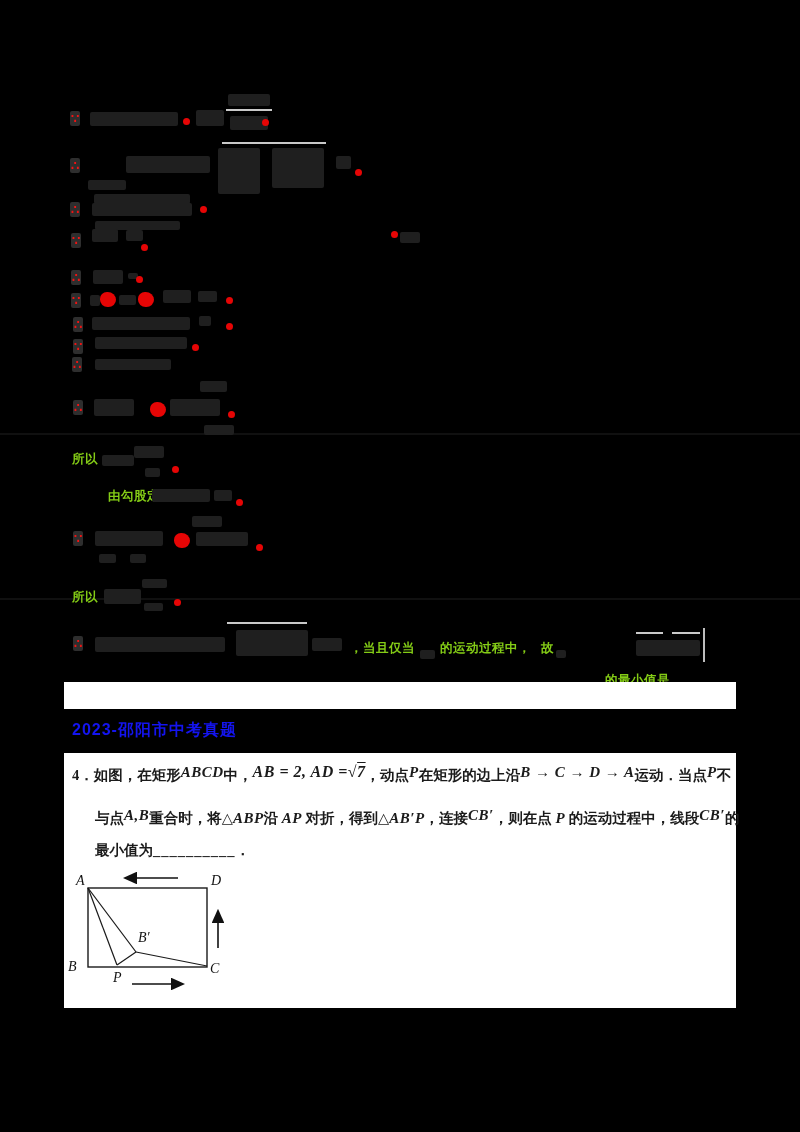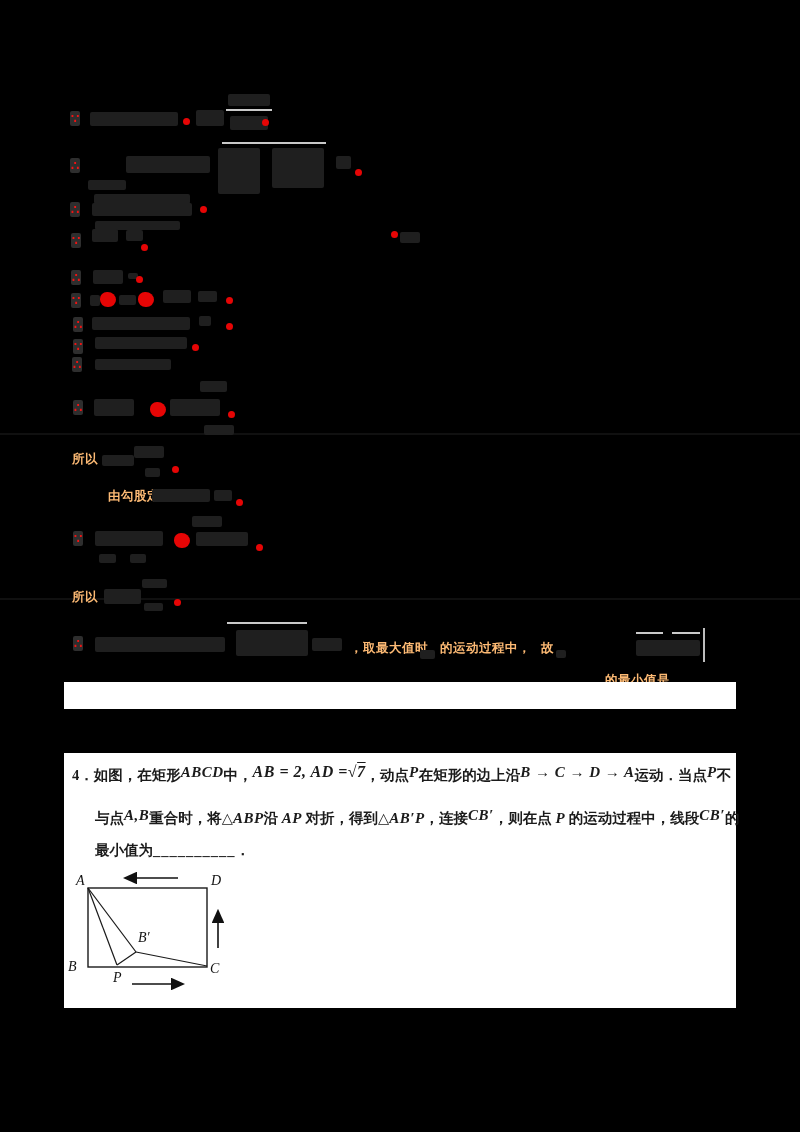"所以" .redtxt { color: #fdba74 -> #84cc16 }
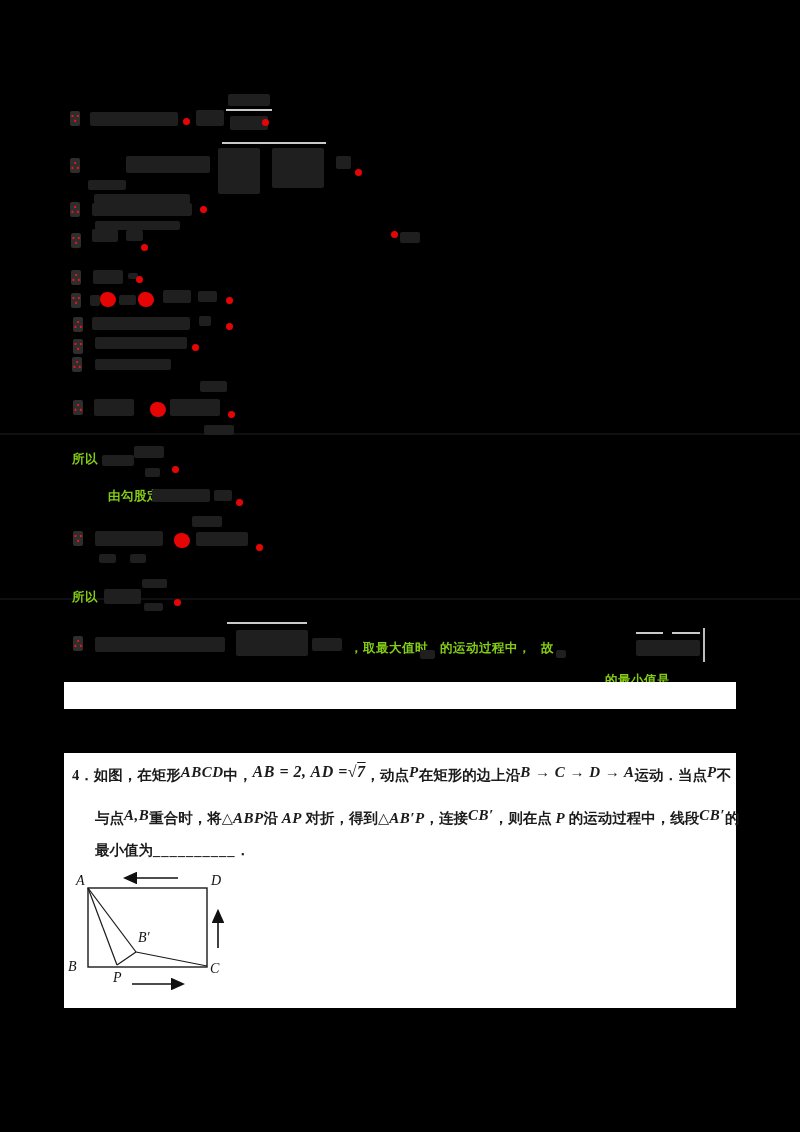"，取最大值时" div.redtxt { text: 取最大值时 -> 当且仅当 }
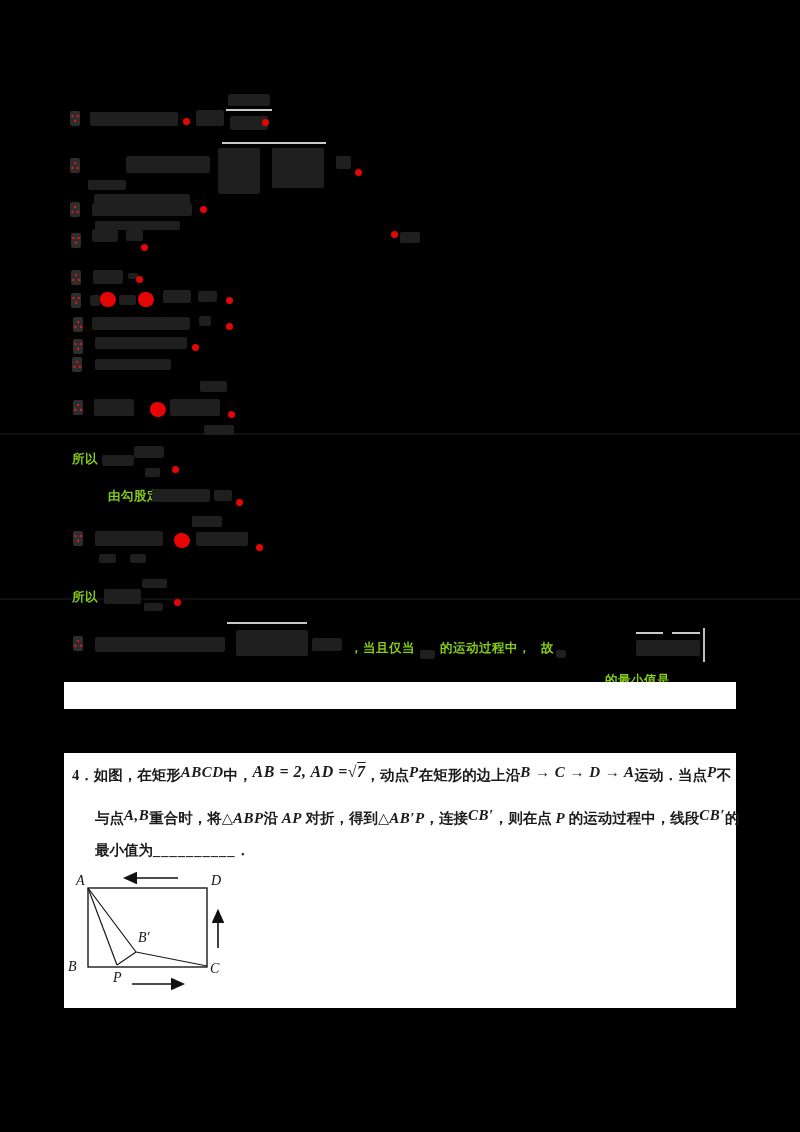"2023-邵阳市中考真题" div.heading-band { html: none -> <div> <span>2023-邵阳市中考真题</span> </div> }
